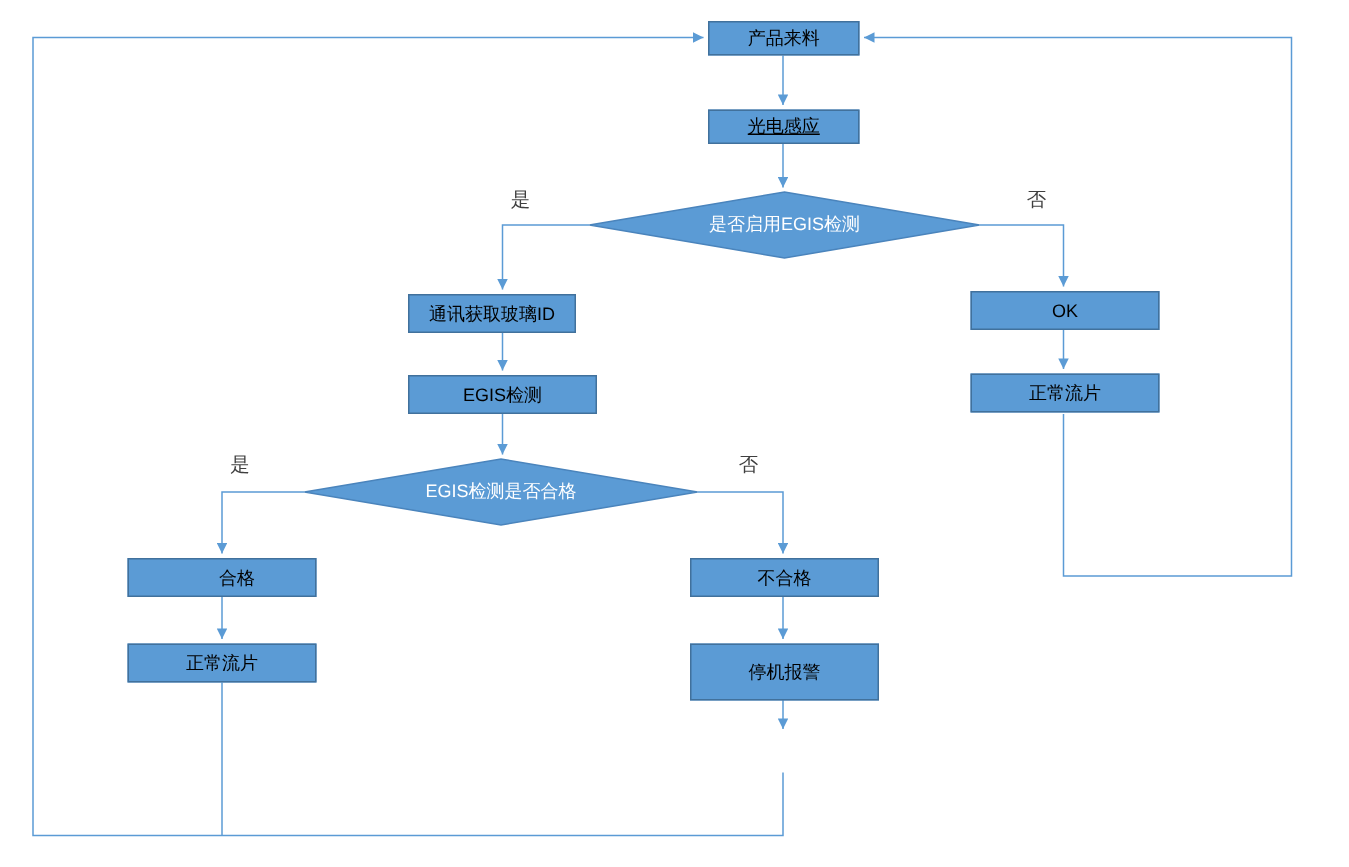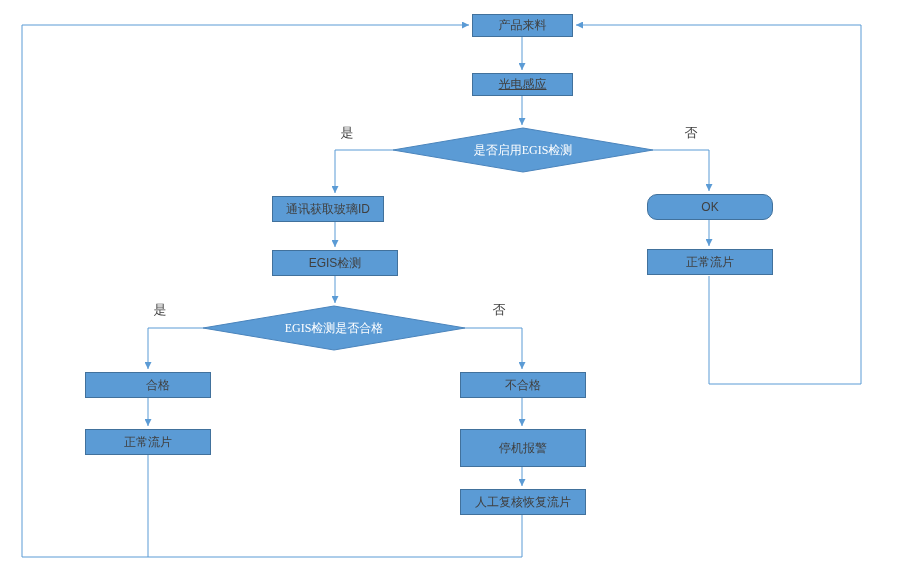"产品来料" .box { color: #404040 -> #000000 }
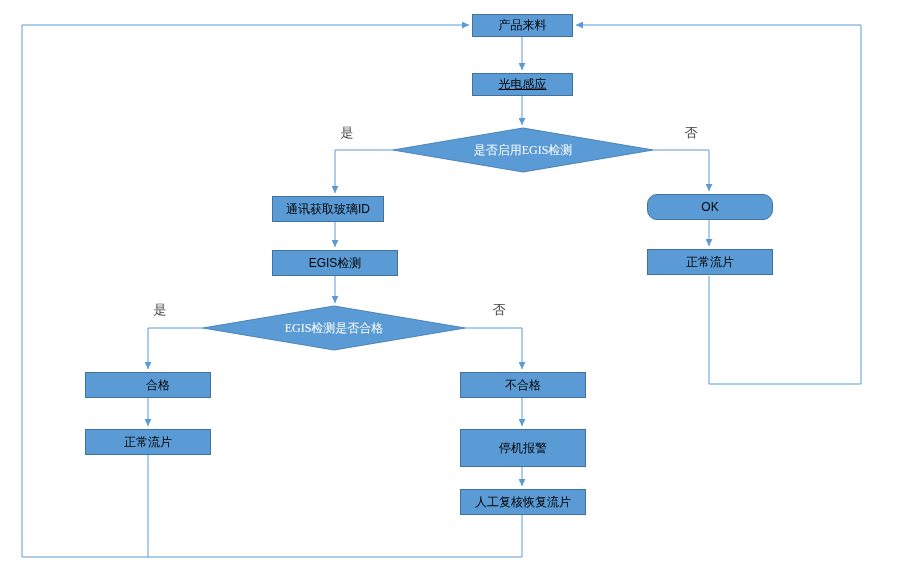"是否启用EGIS检测" .dlabel { font-family: Liberation Serif, serif -> none }
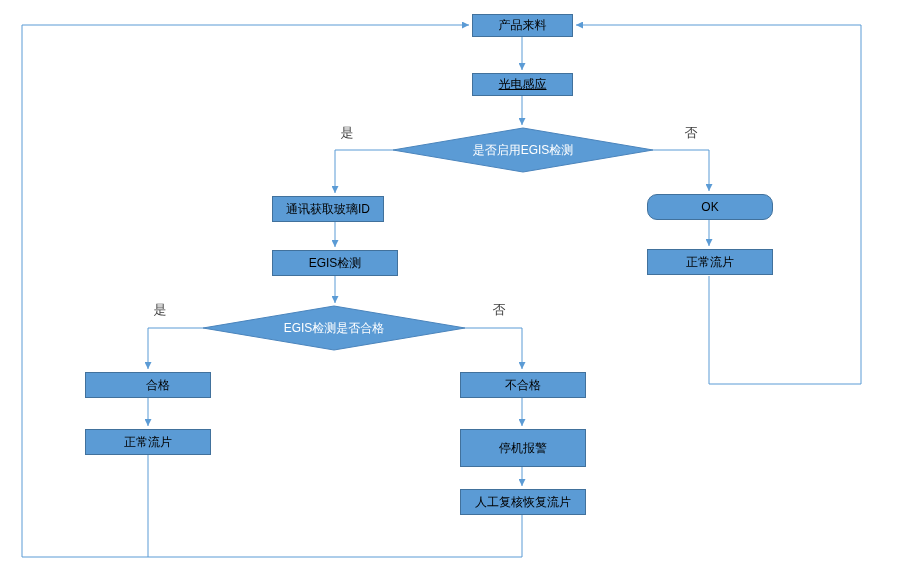"OK" div.box { border-radius: 10px -> none }
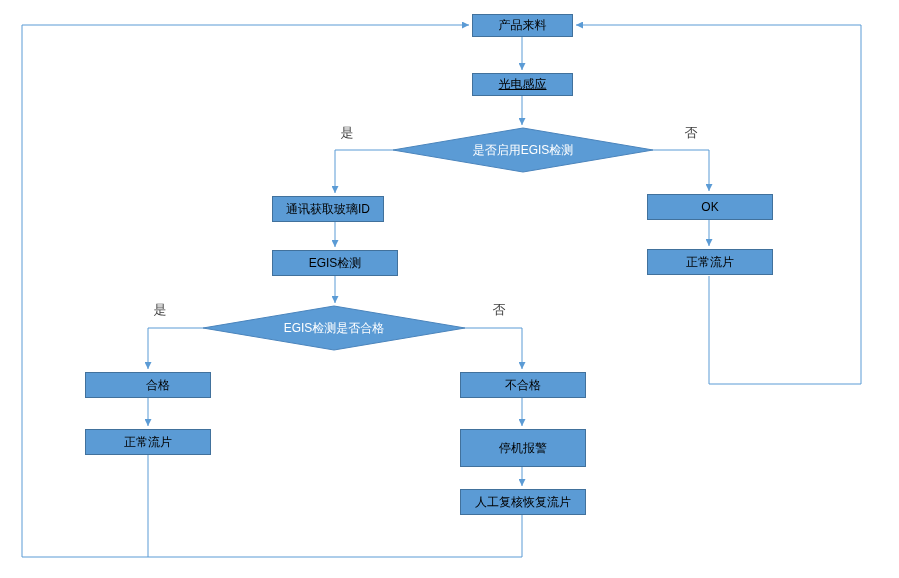"人工复核恢复流片" div.box { html: <div>人工复核恢复流片</div> -> none }
